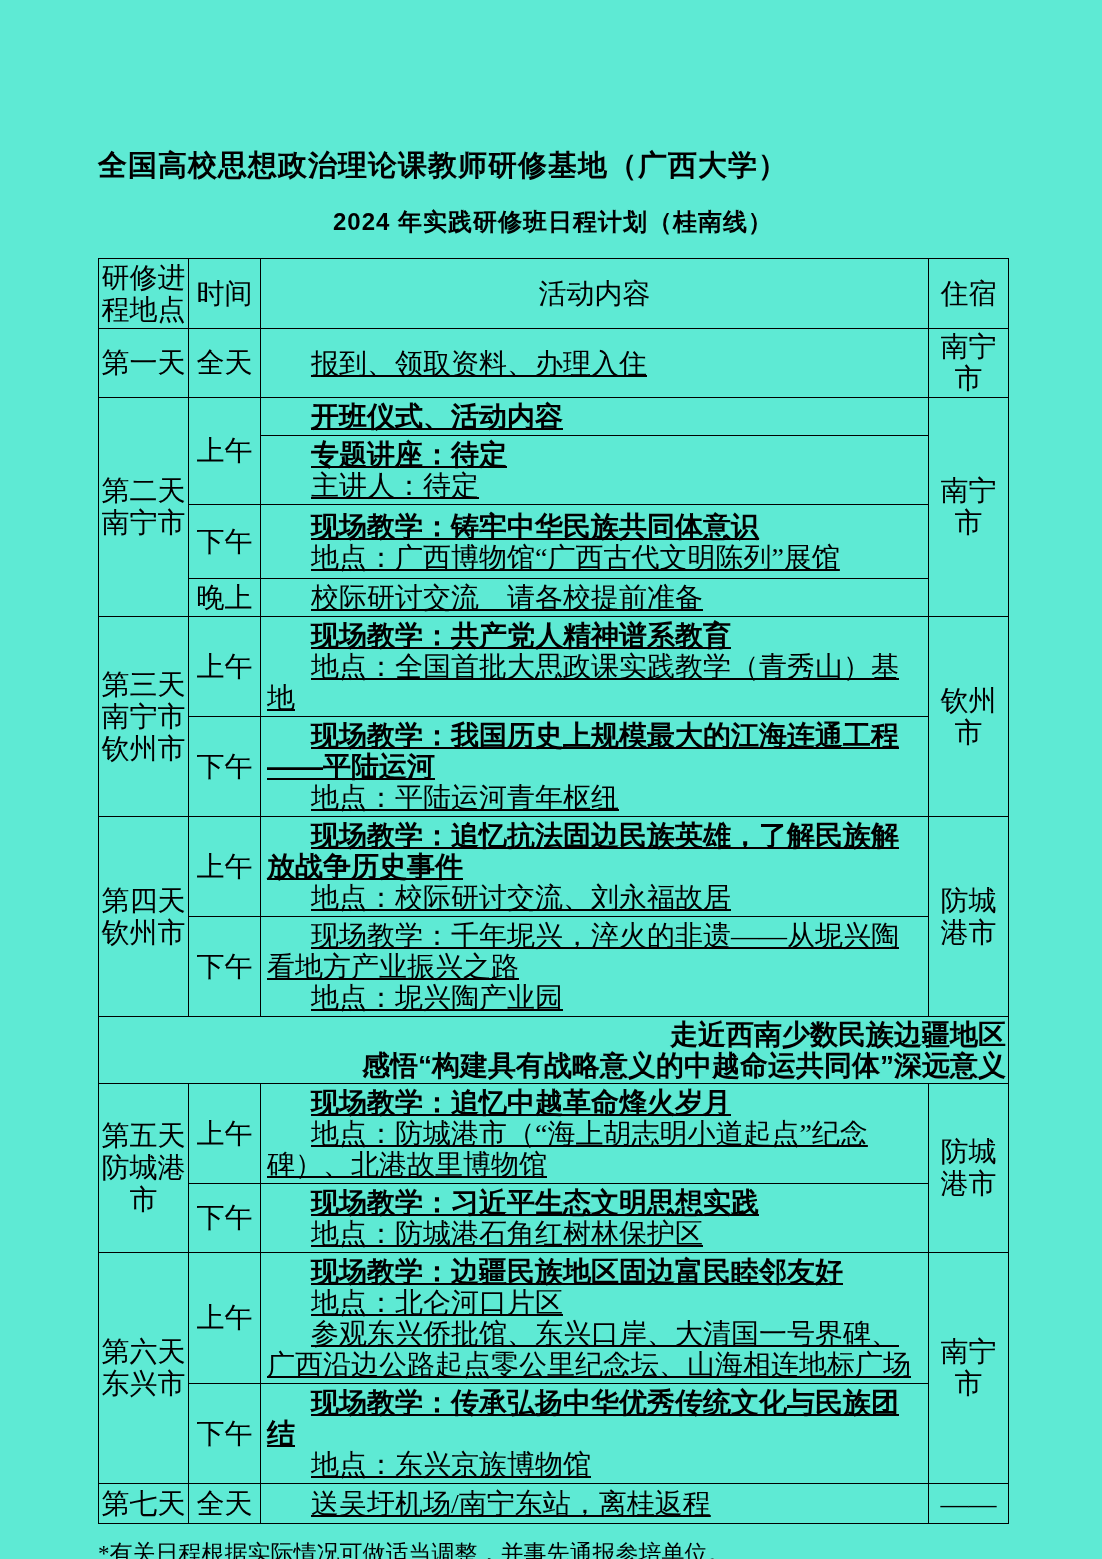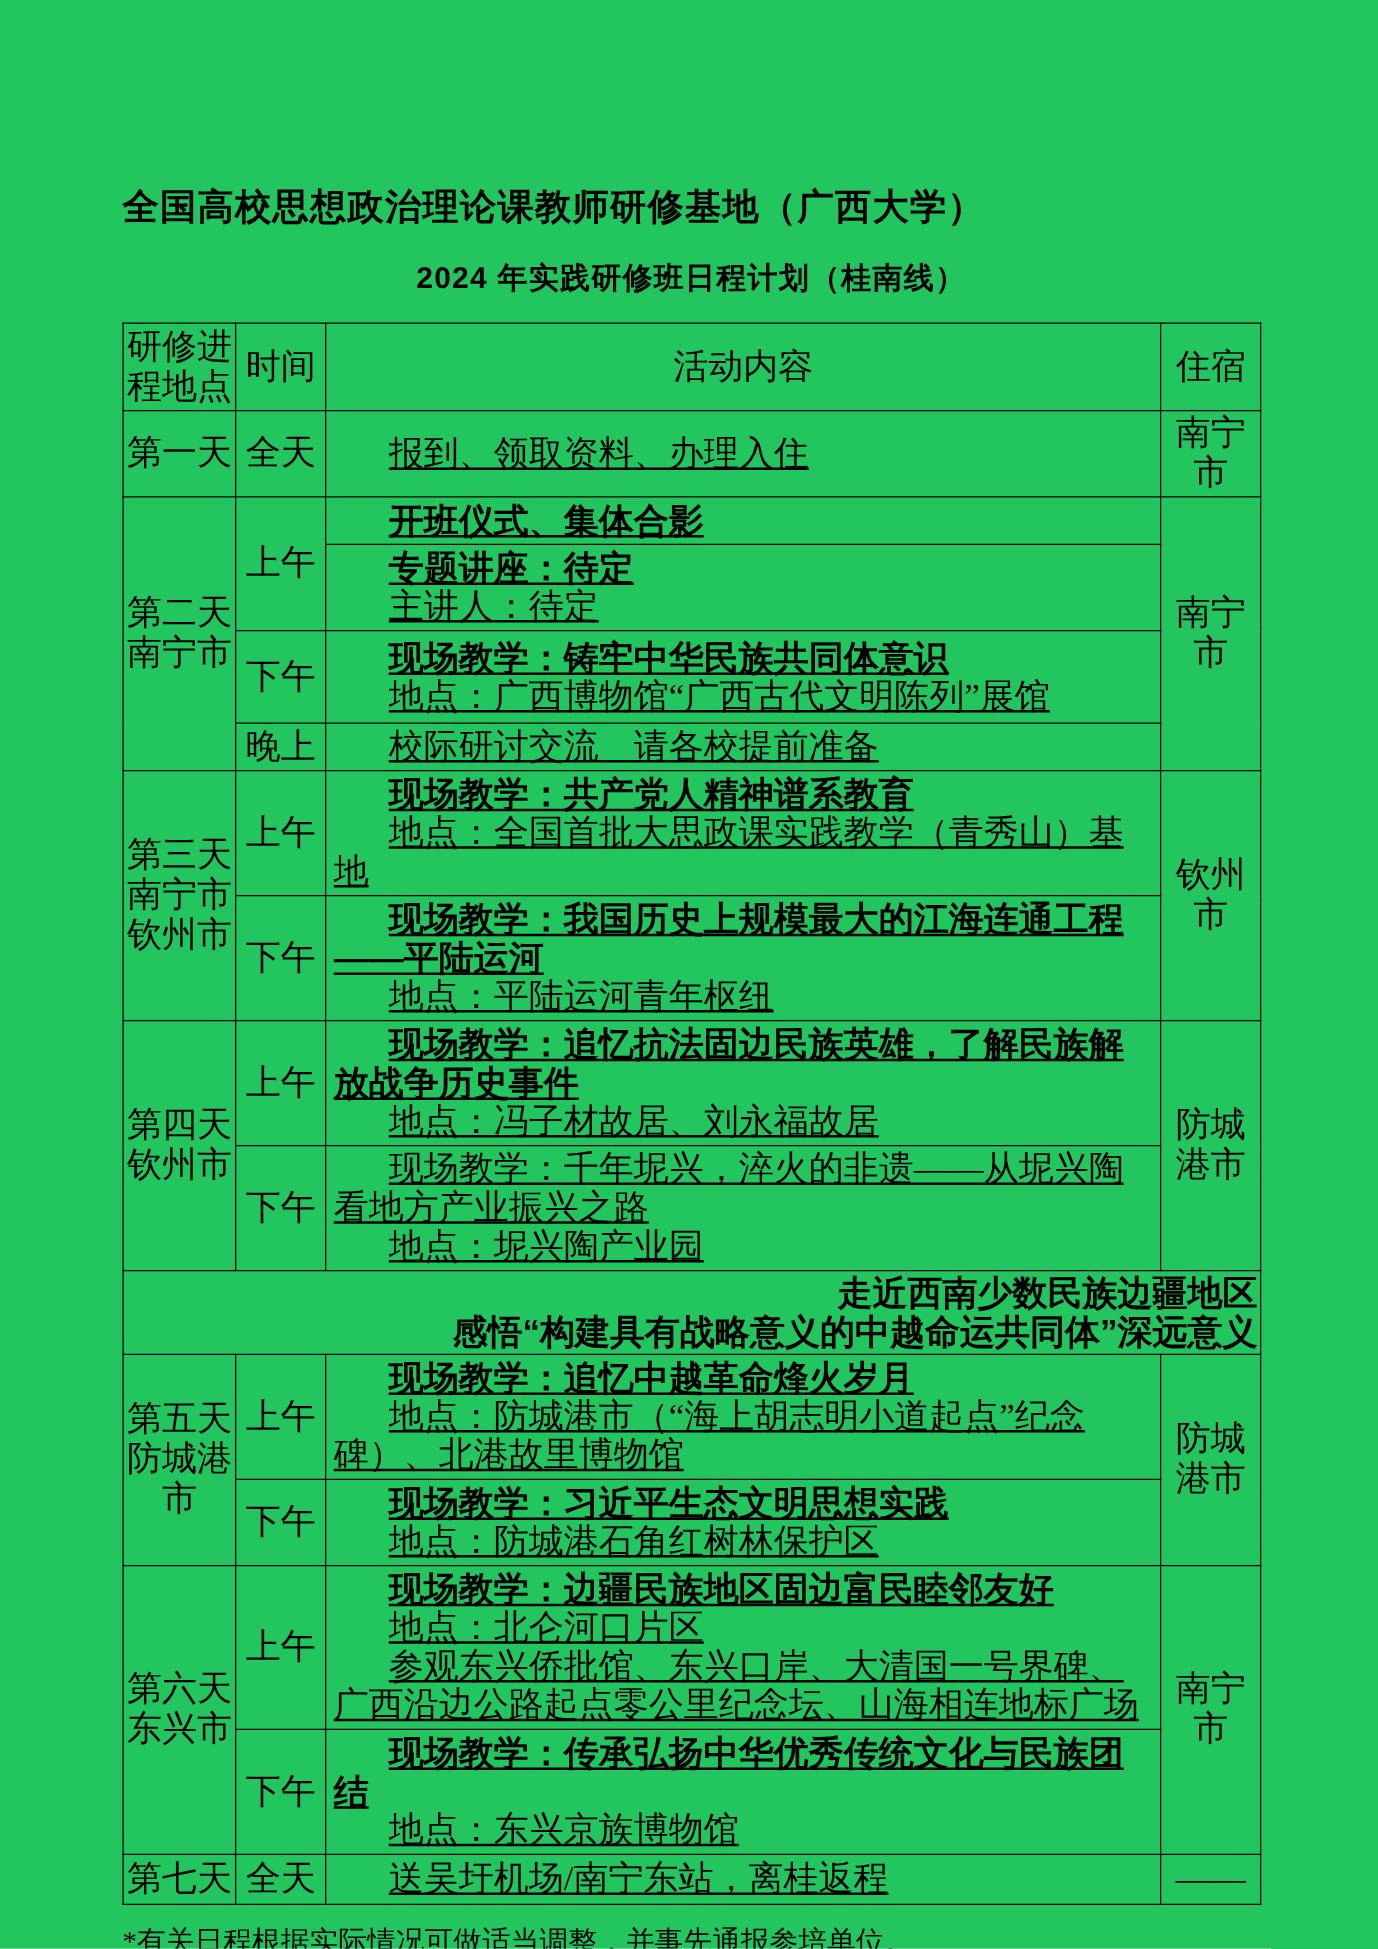"全国高校思想政治理论课教师研修基地（广西大学）" .page { background: #22c55e -> #5eead4 }
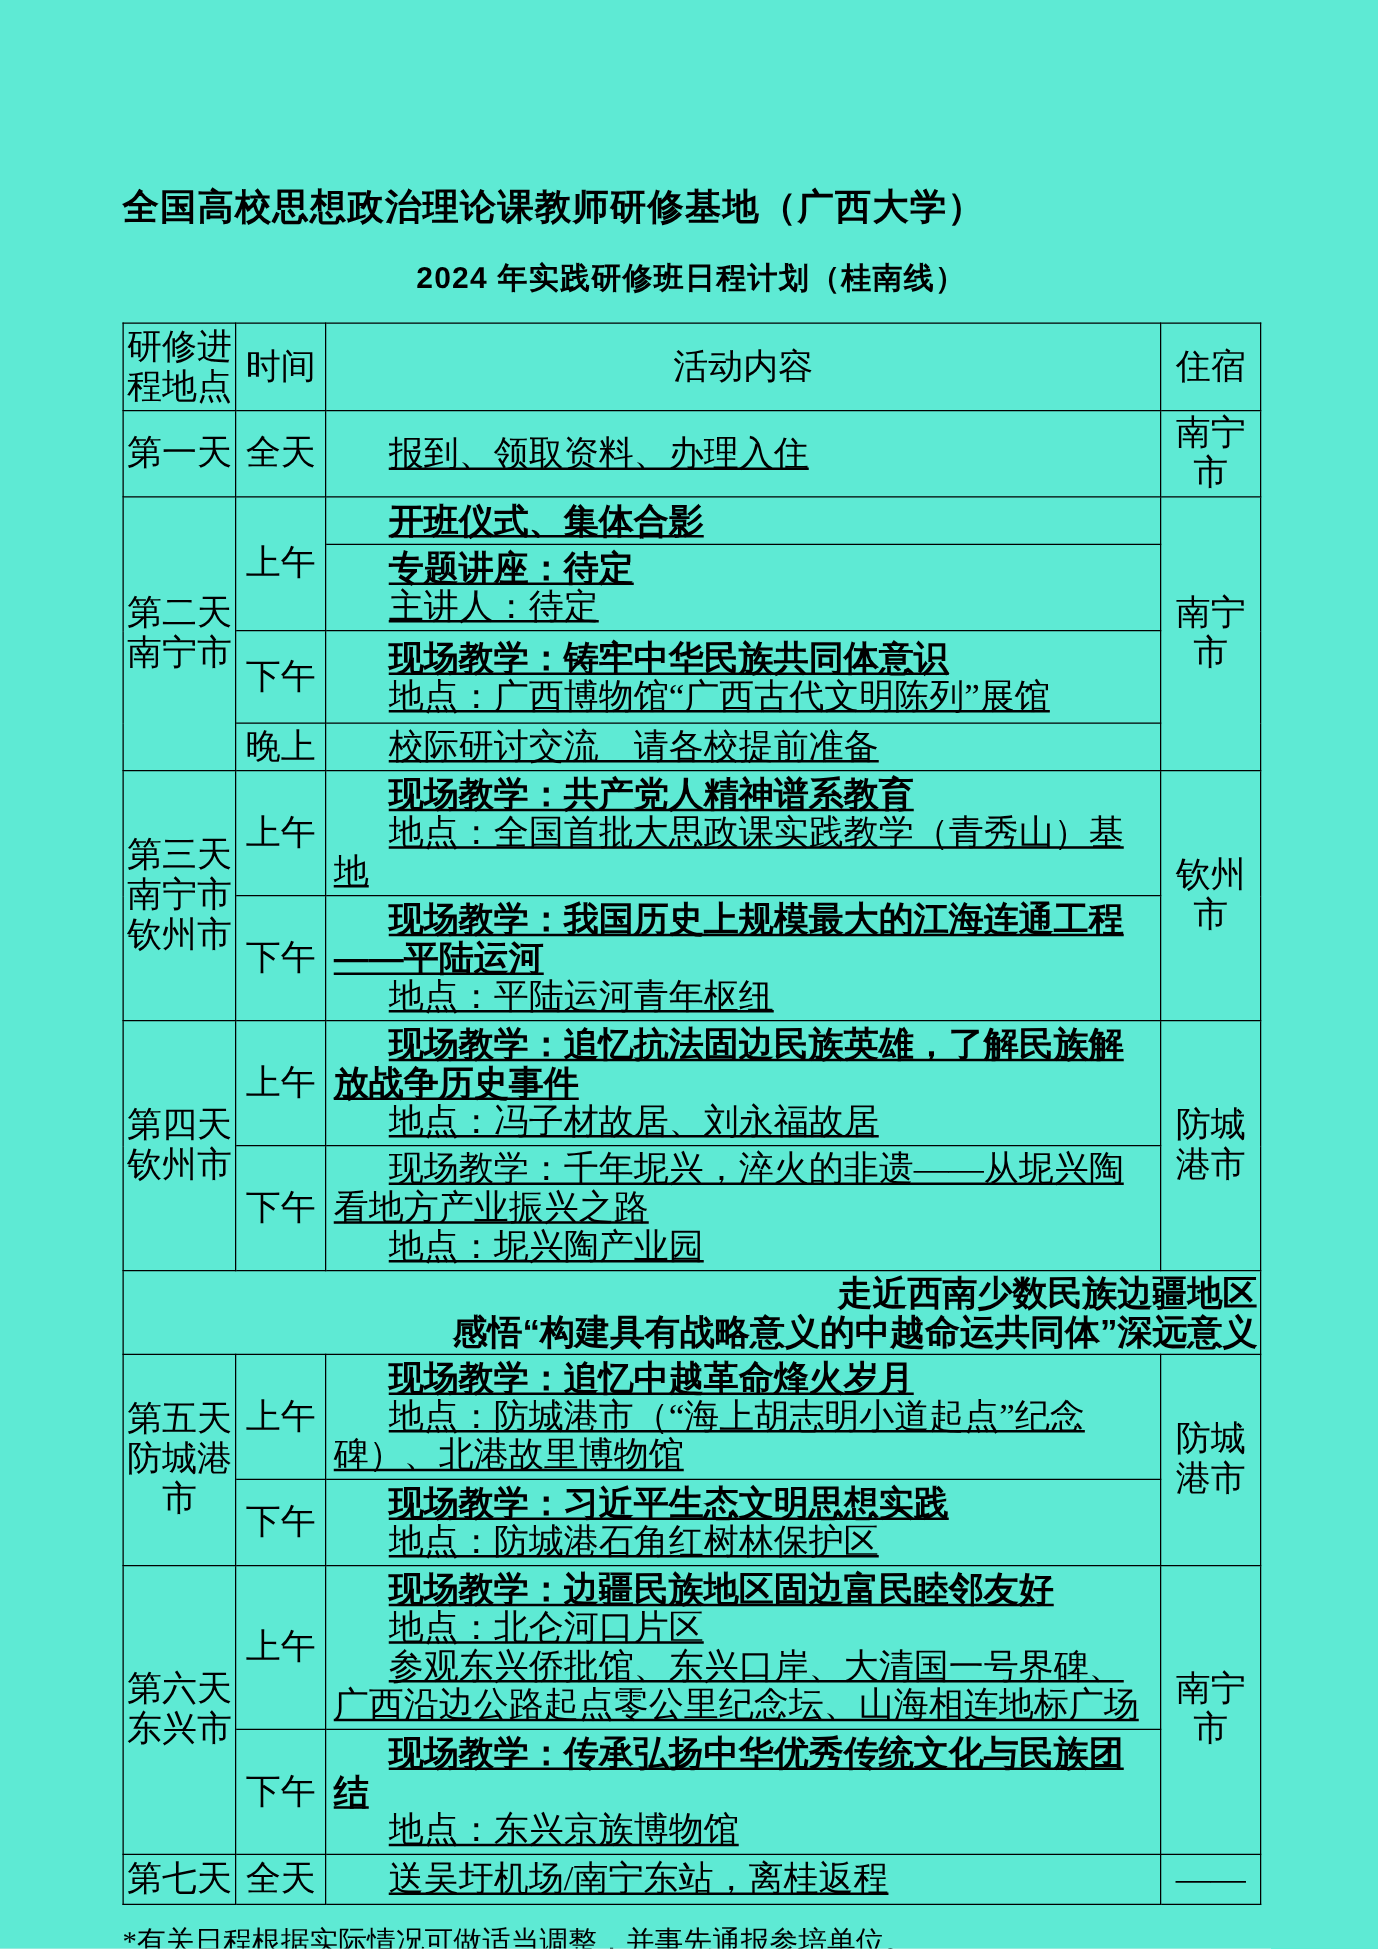"开班仪式、集体合影" p.b { text: 集体合影 -> 活动内容 }
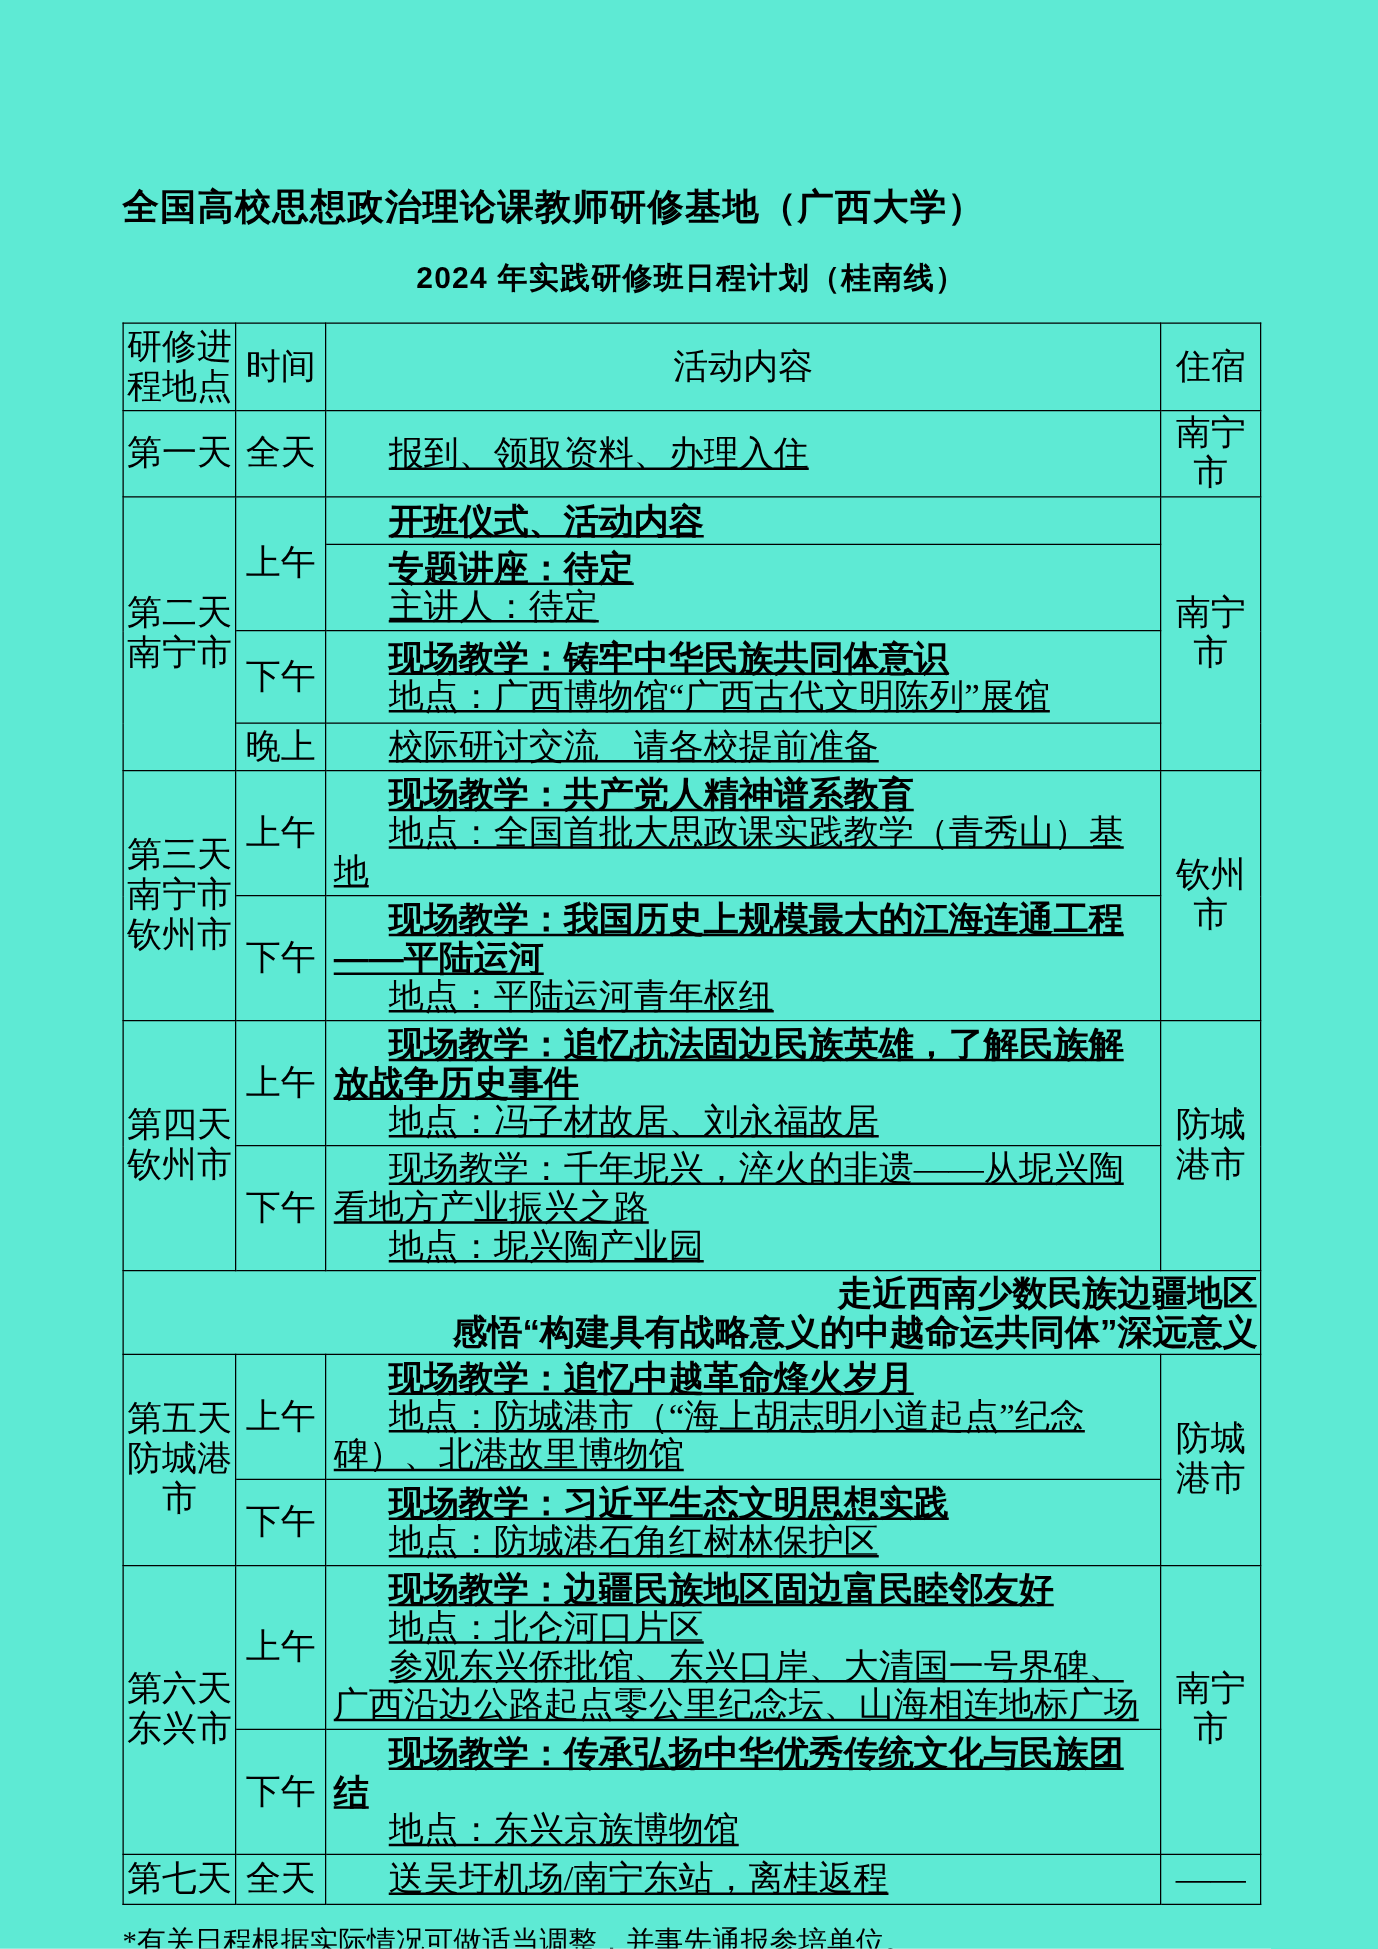"地点：冯子材故居、刘永福故居" p { text: 冯子材故居 -> 校际研讨交流 }
